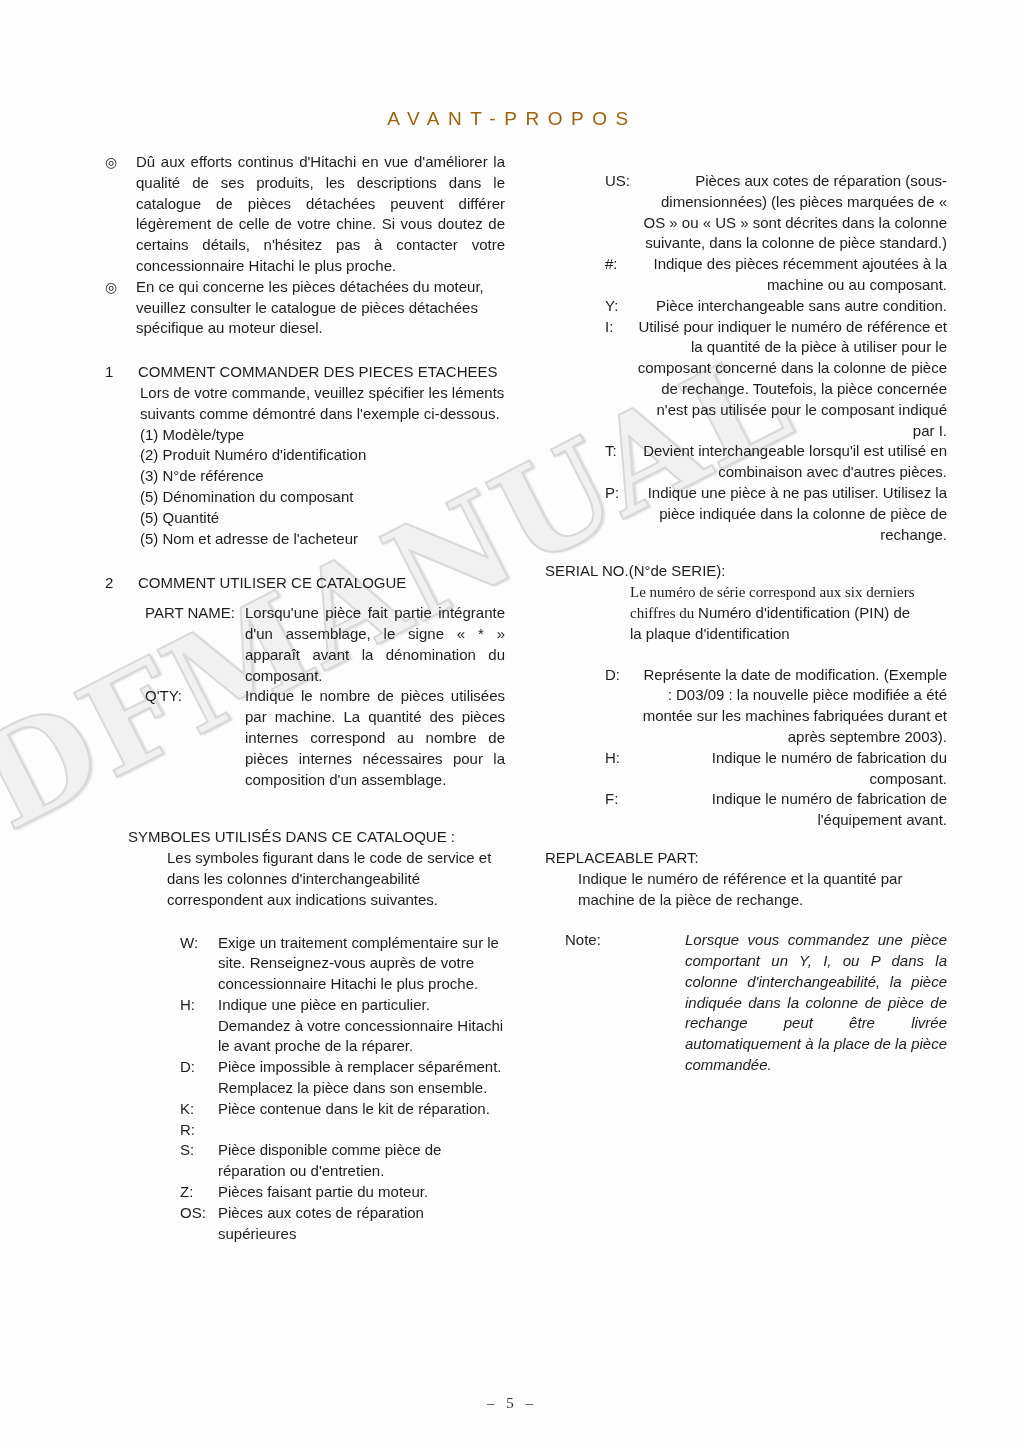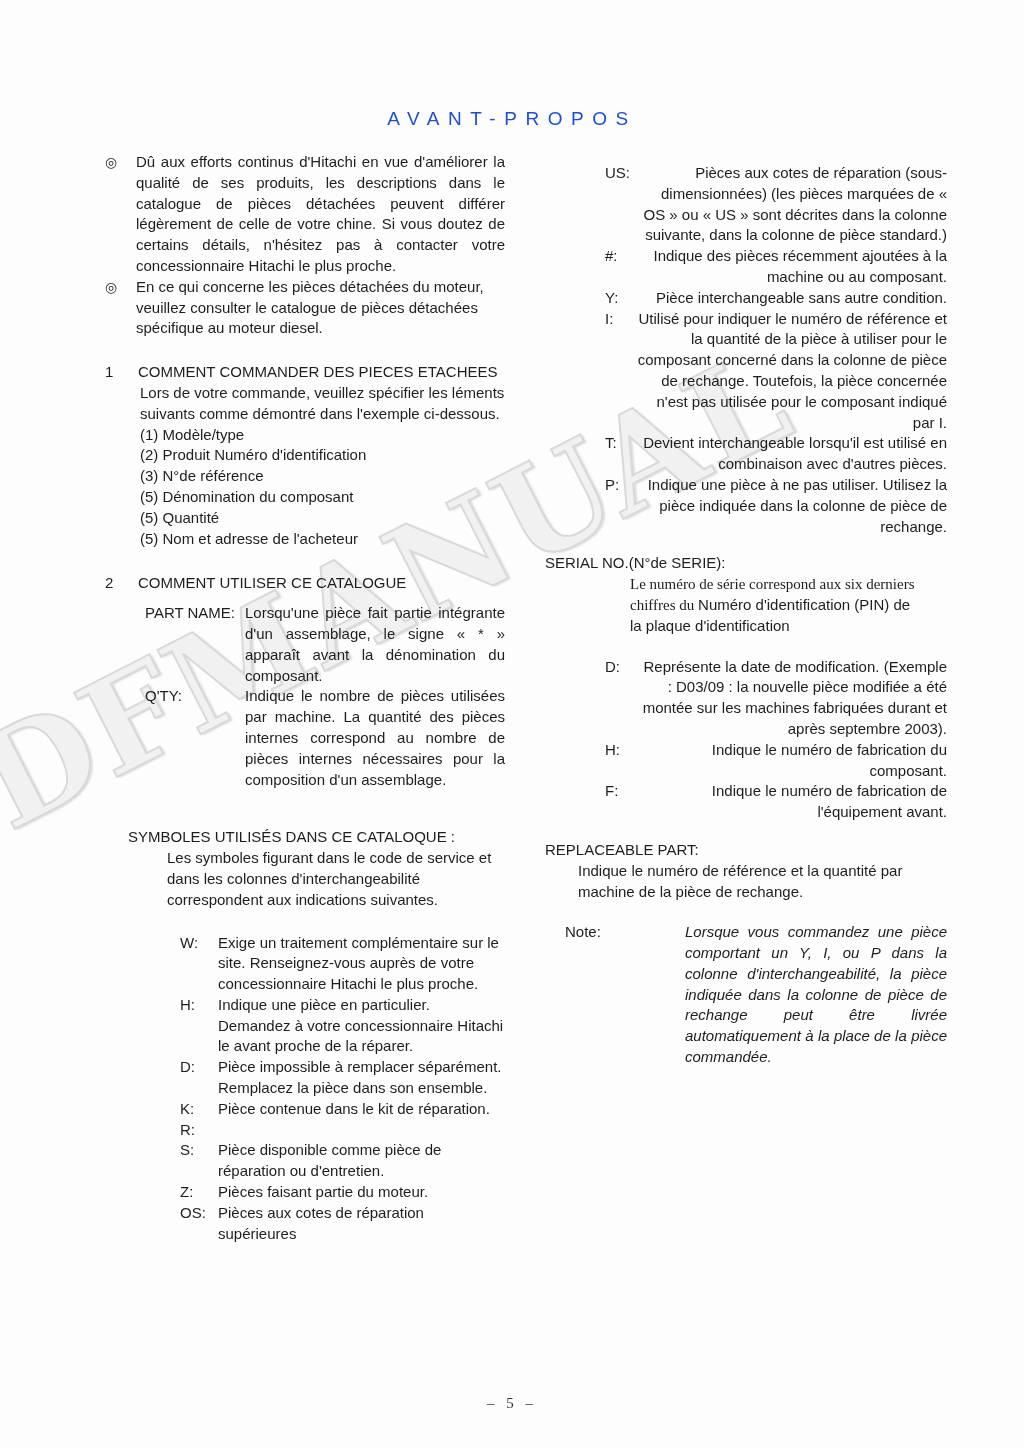"AVANT-PROPOS" .title { color: #1d4ed8 -> #a16207 }
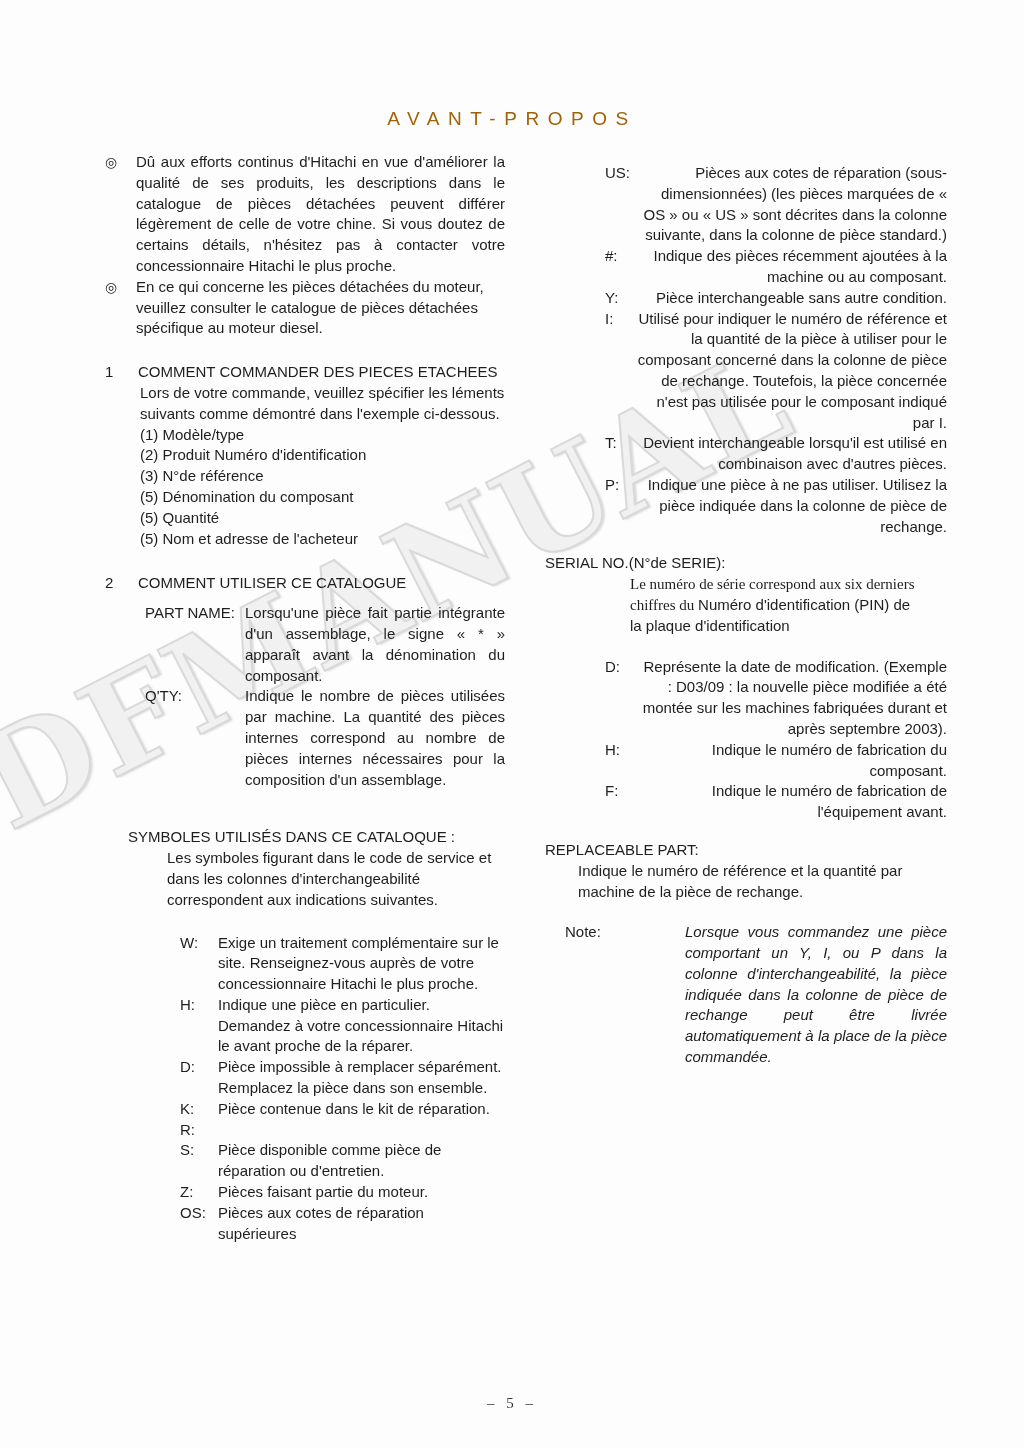"US:" .col-right { top: 163px -> 171px }
